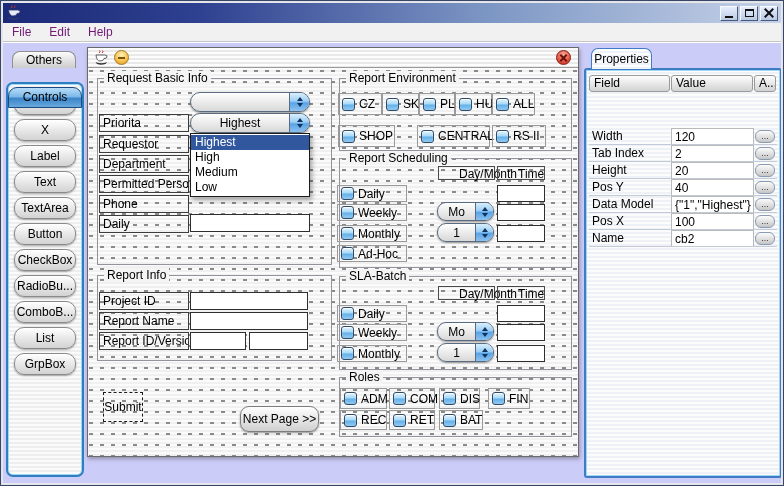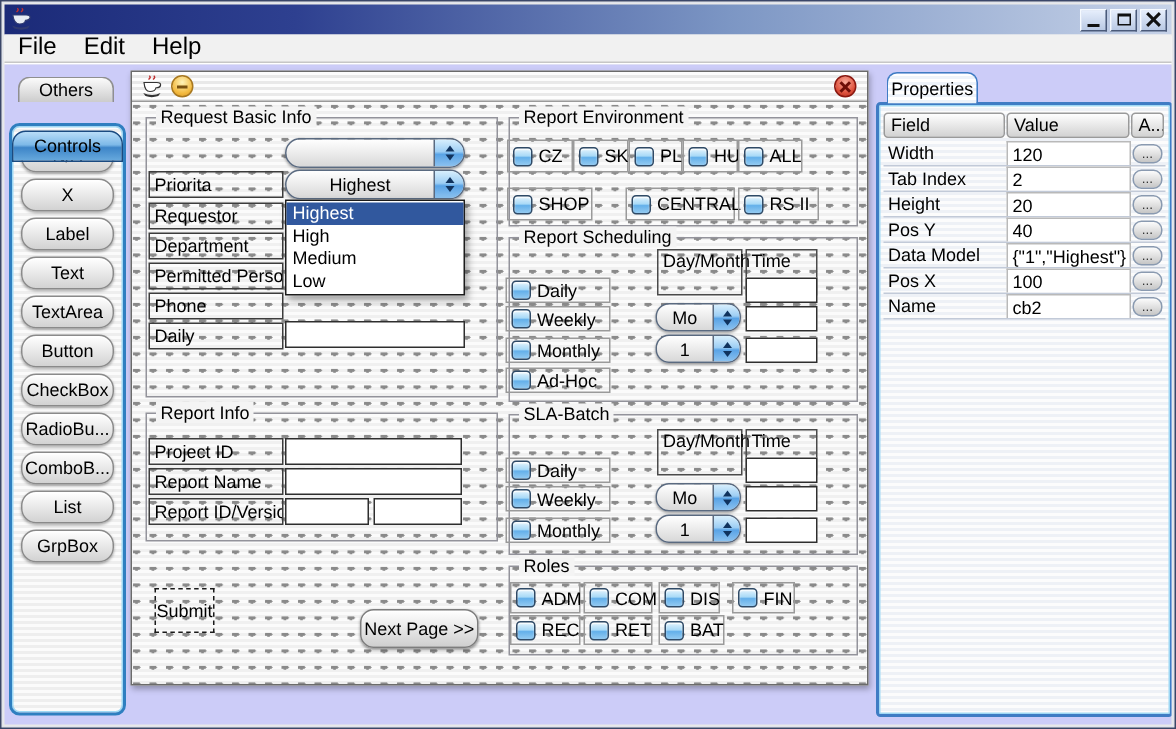"File" .mi { color: #000000 -> #701a75; font-size: 16px -> 12px }
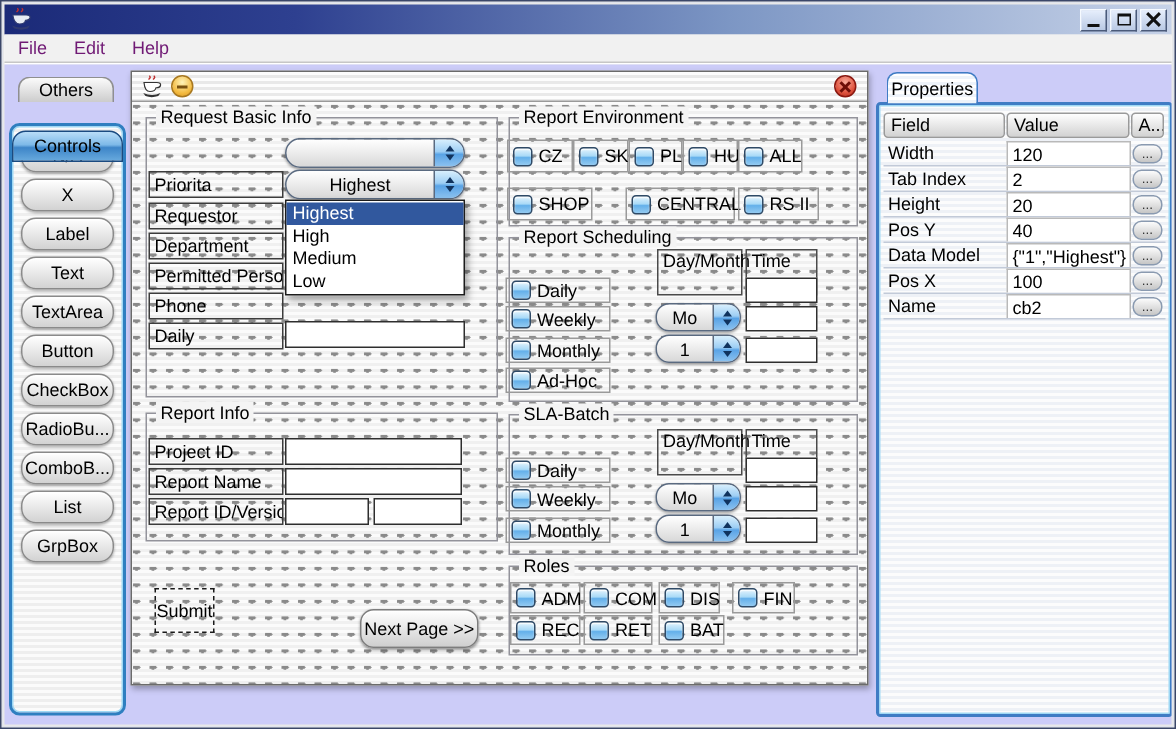"Width" .pr { margin-top: none -> 34px }
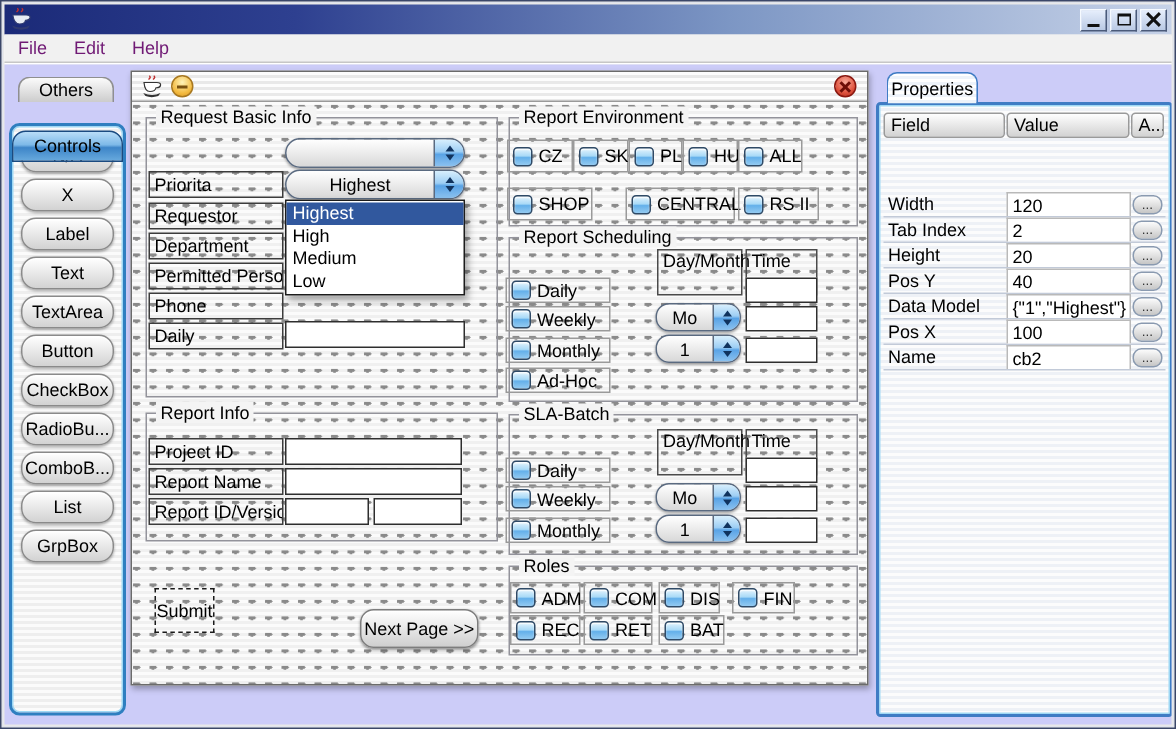"Day/Month" .hb { height: 31px -> 14px; padding-left: 3px -> 20px }
